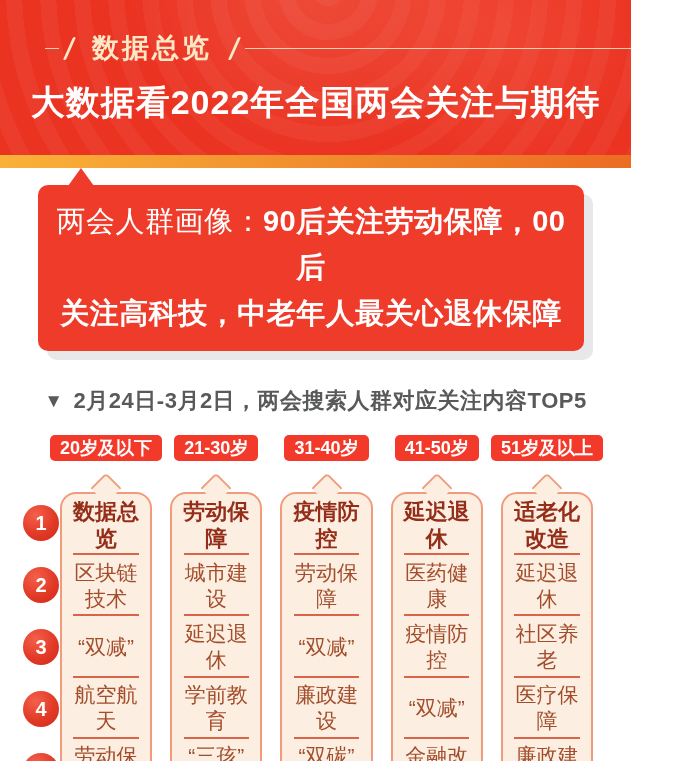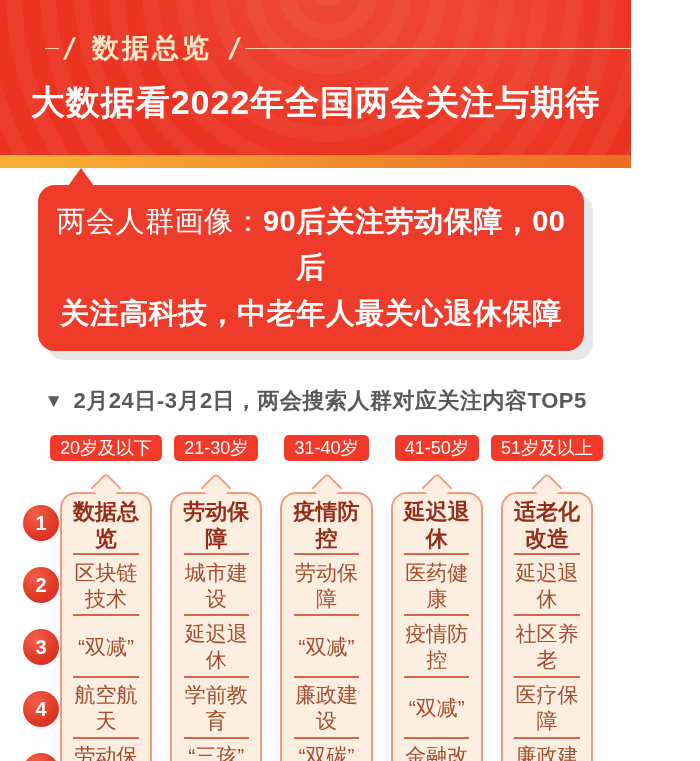"两会人群画像：90后关注劳动保障，00后" .banner { border-radius: 17px -> 10px }
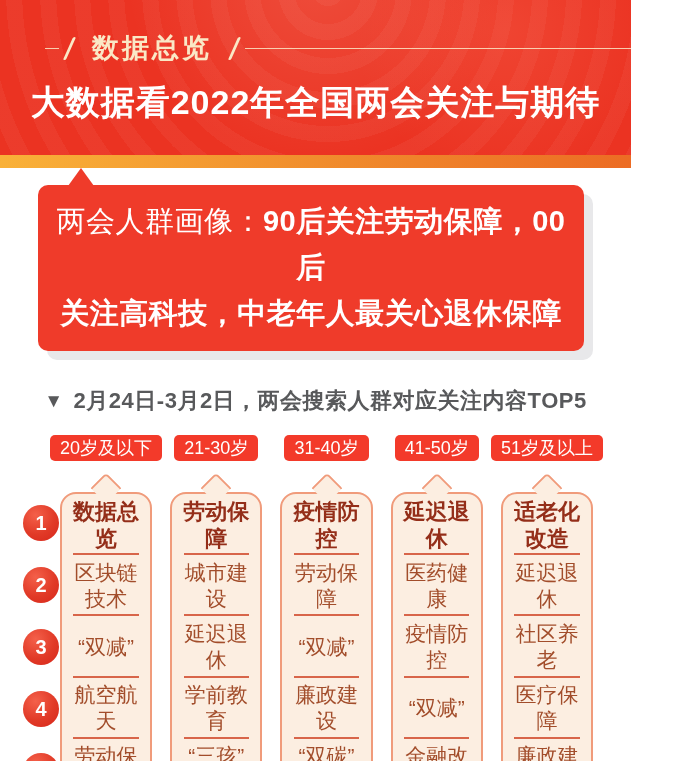"20岁及以下" .tab { font-weight: 400 -> 700 }
